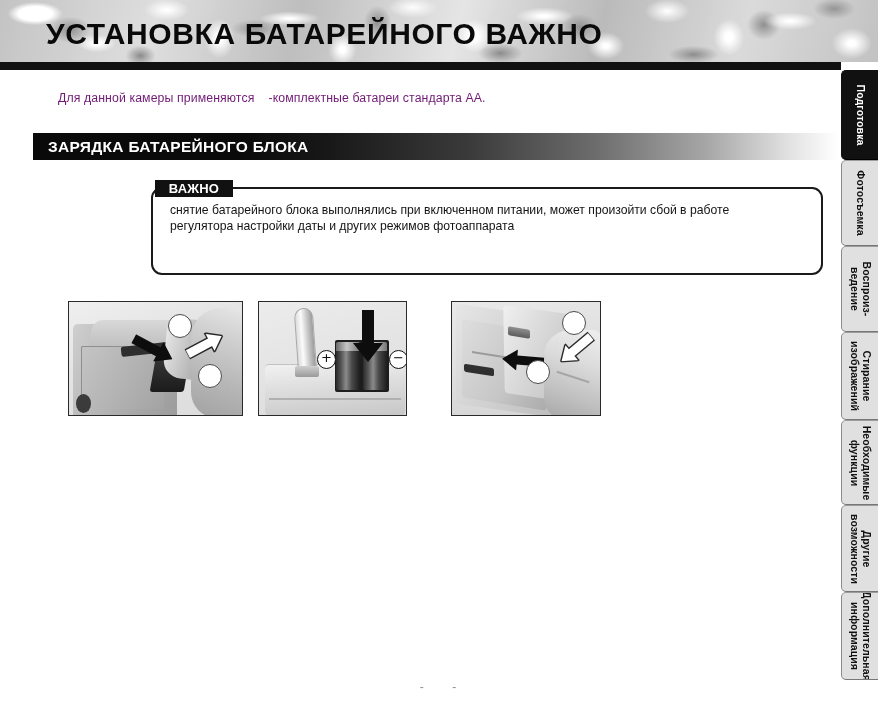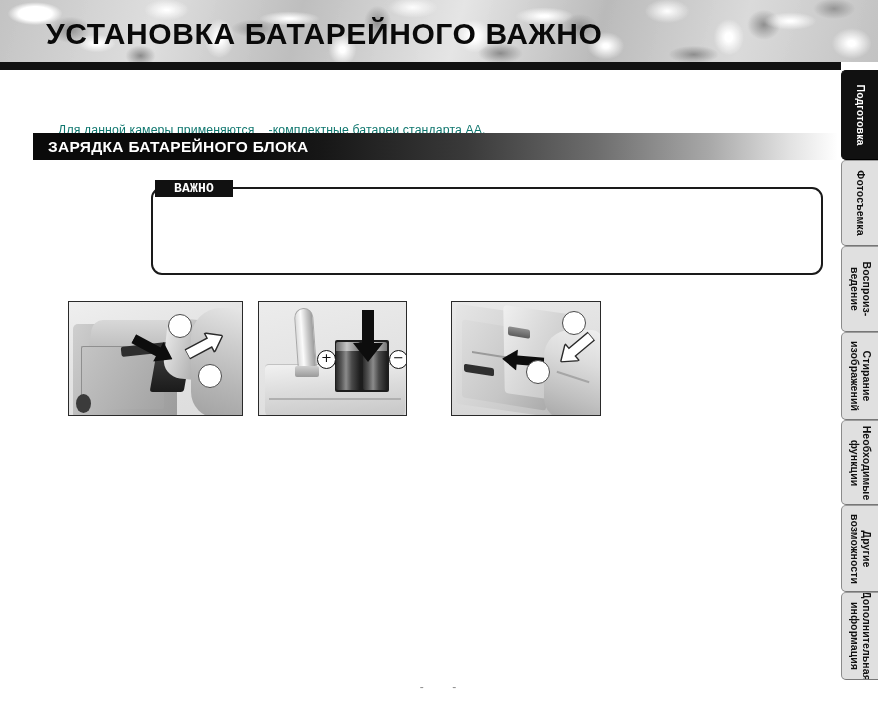"Для данной камеры применяются" #intro-text { color: #0f766e -> #701a75; margin-top: 32px -> none }
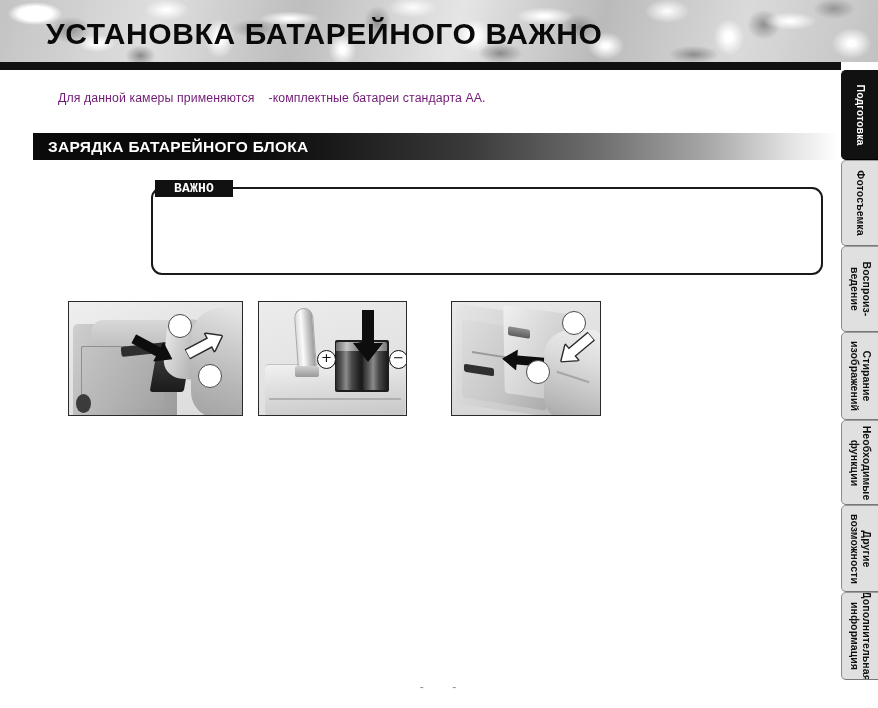"ВАЖНО" #important-label { font-family: Liberation Mono, monospace -> none }
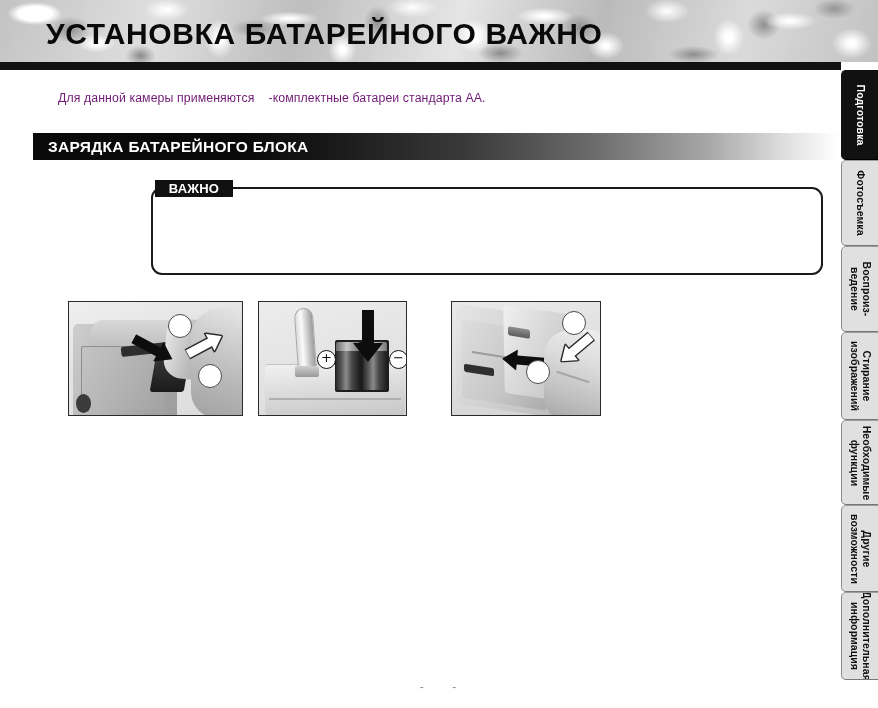"снятие батарейного блока выполнялись при" p { html: none -> <p>снятие батарейного блока выполнялись при включенном питании, может произойти сбой в работе</p> }
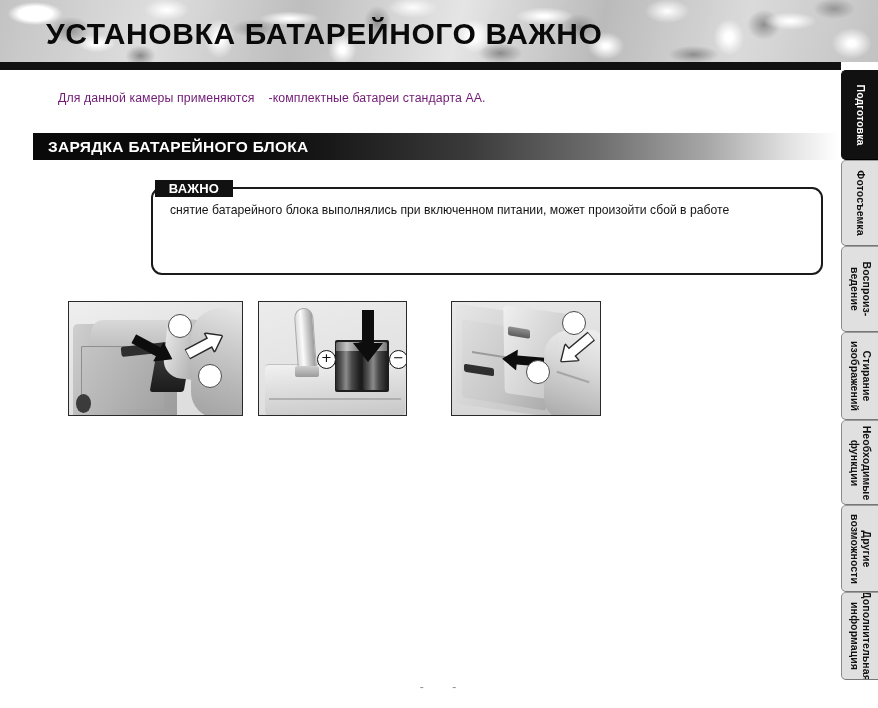"регулятора настройки даты и других" p { html: none -> <p>регулятора настройки даты и других режимов фотоаппарата</p> }
